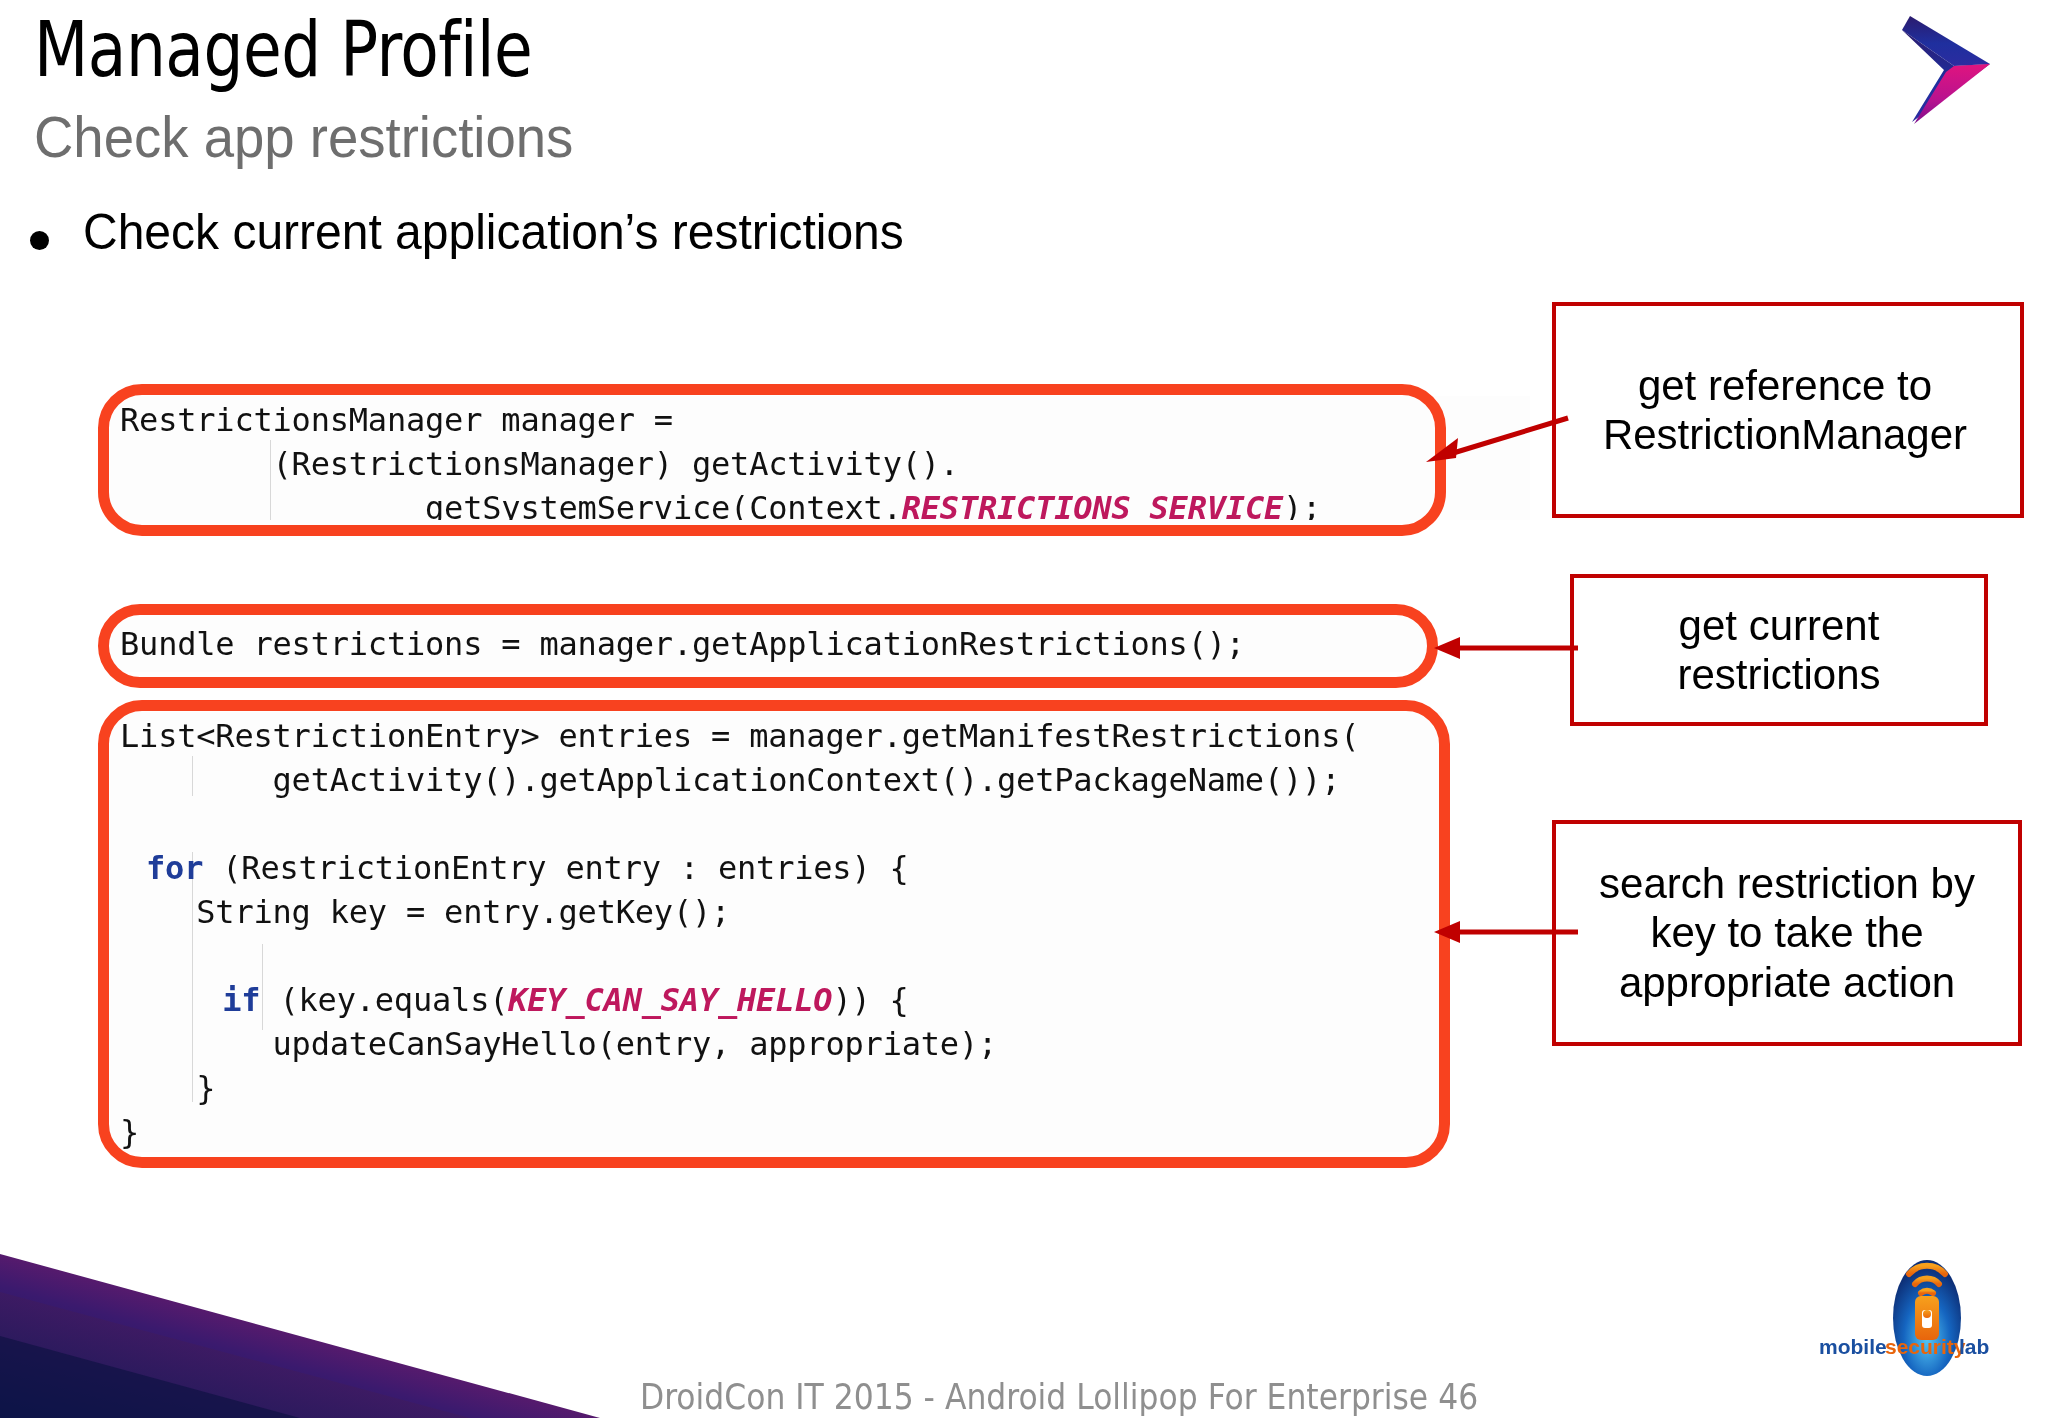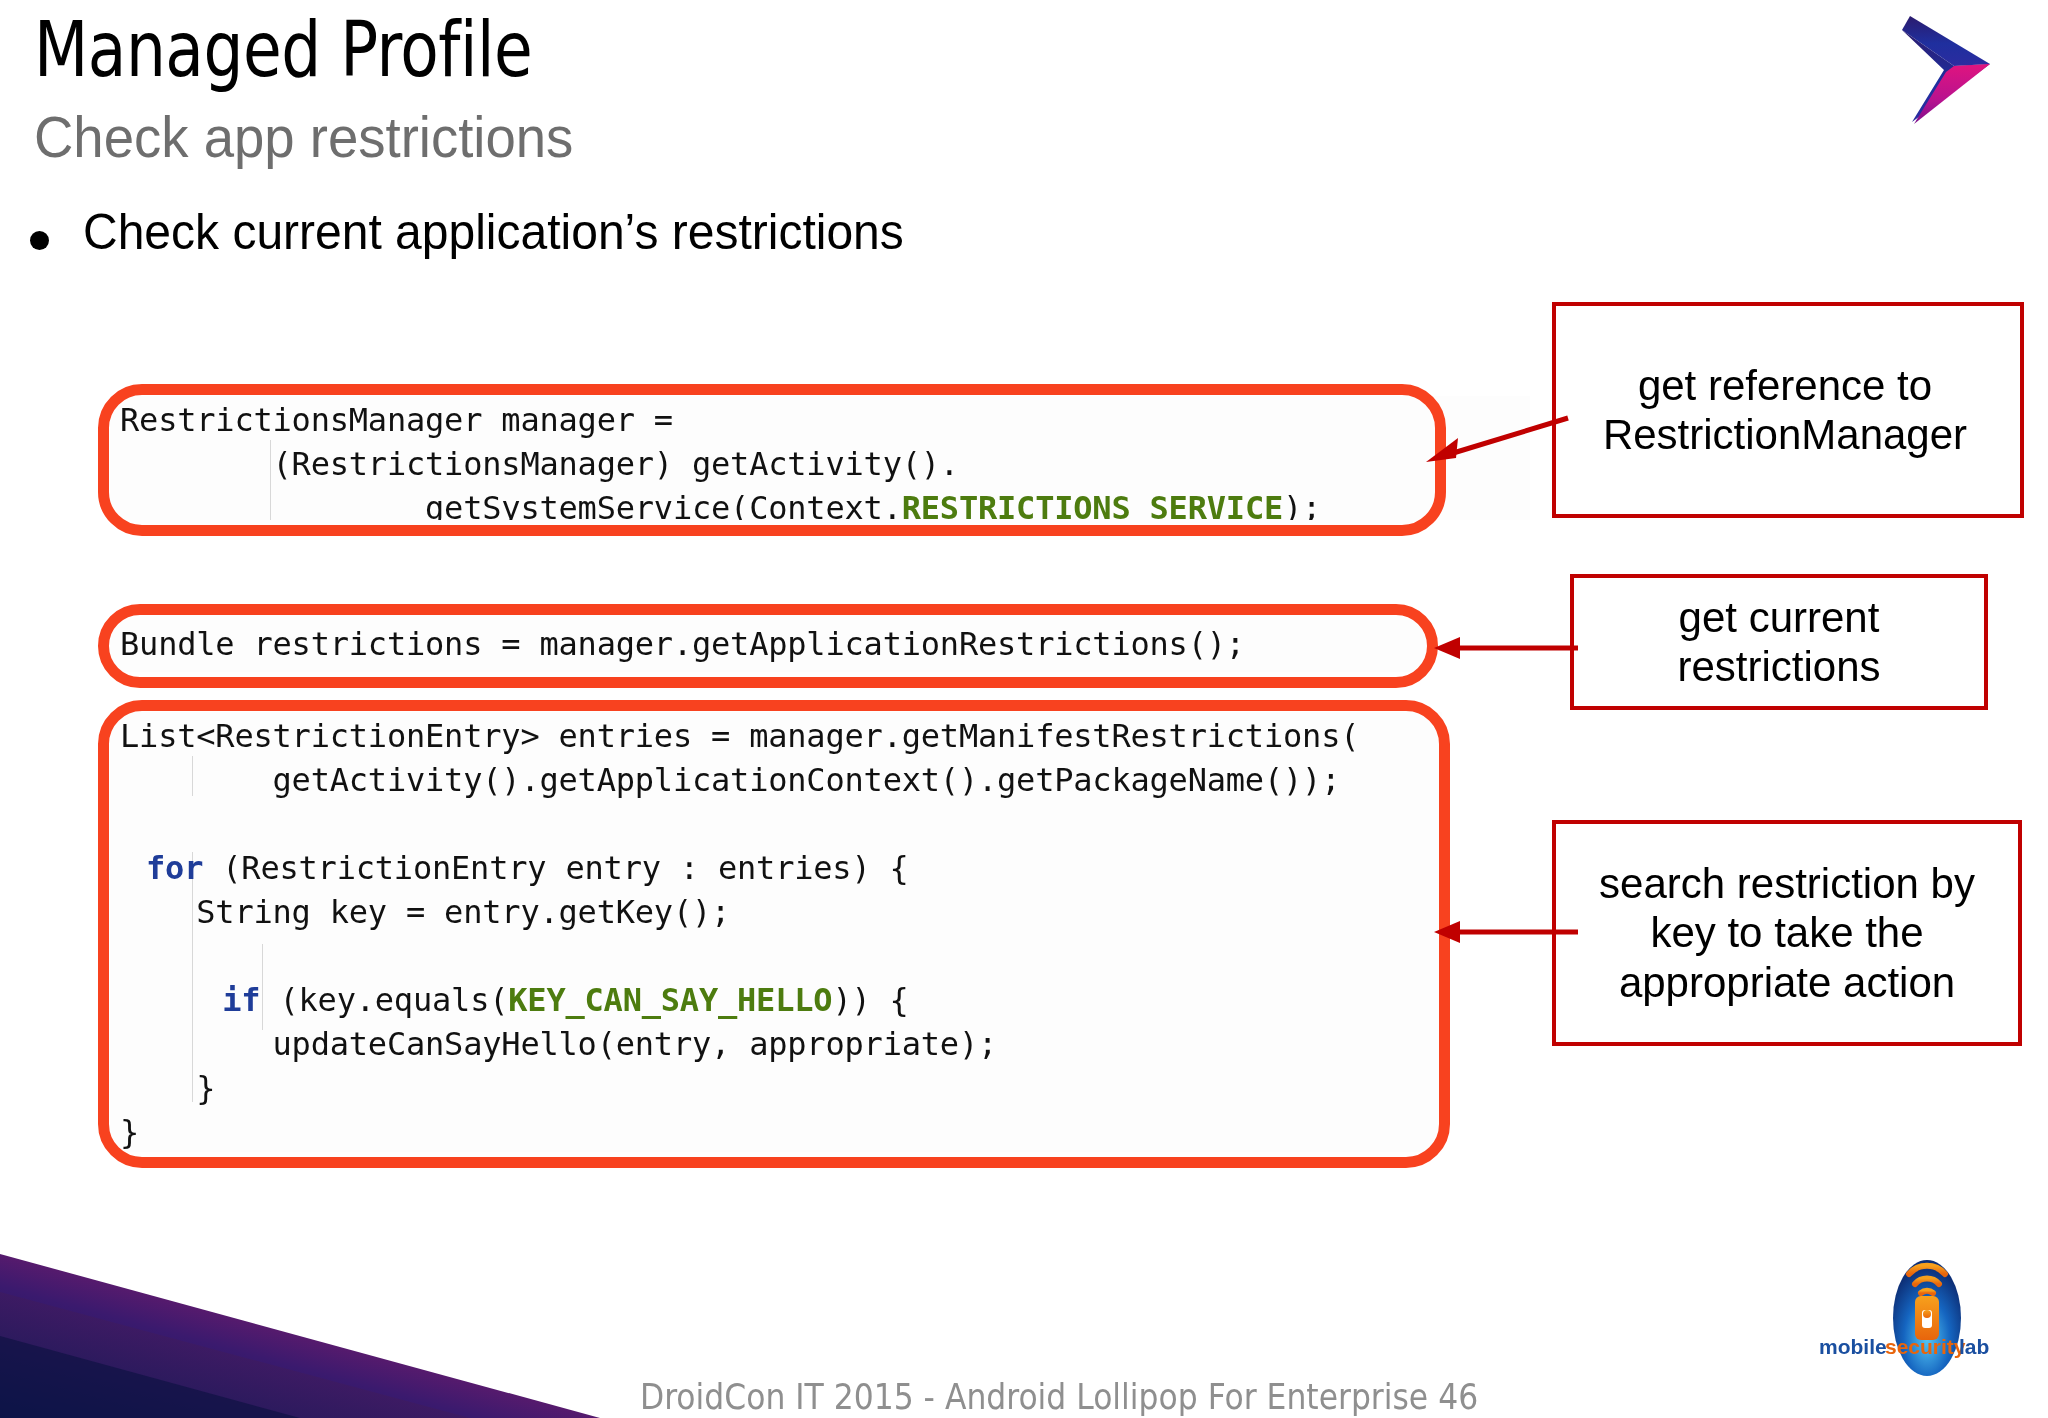"RESTRICTIONS_SERVICE" .const { color: #4d7c0f -> #be185d; font-style: none -> italic }
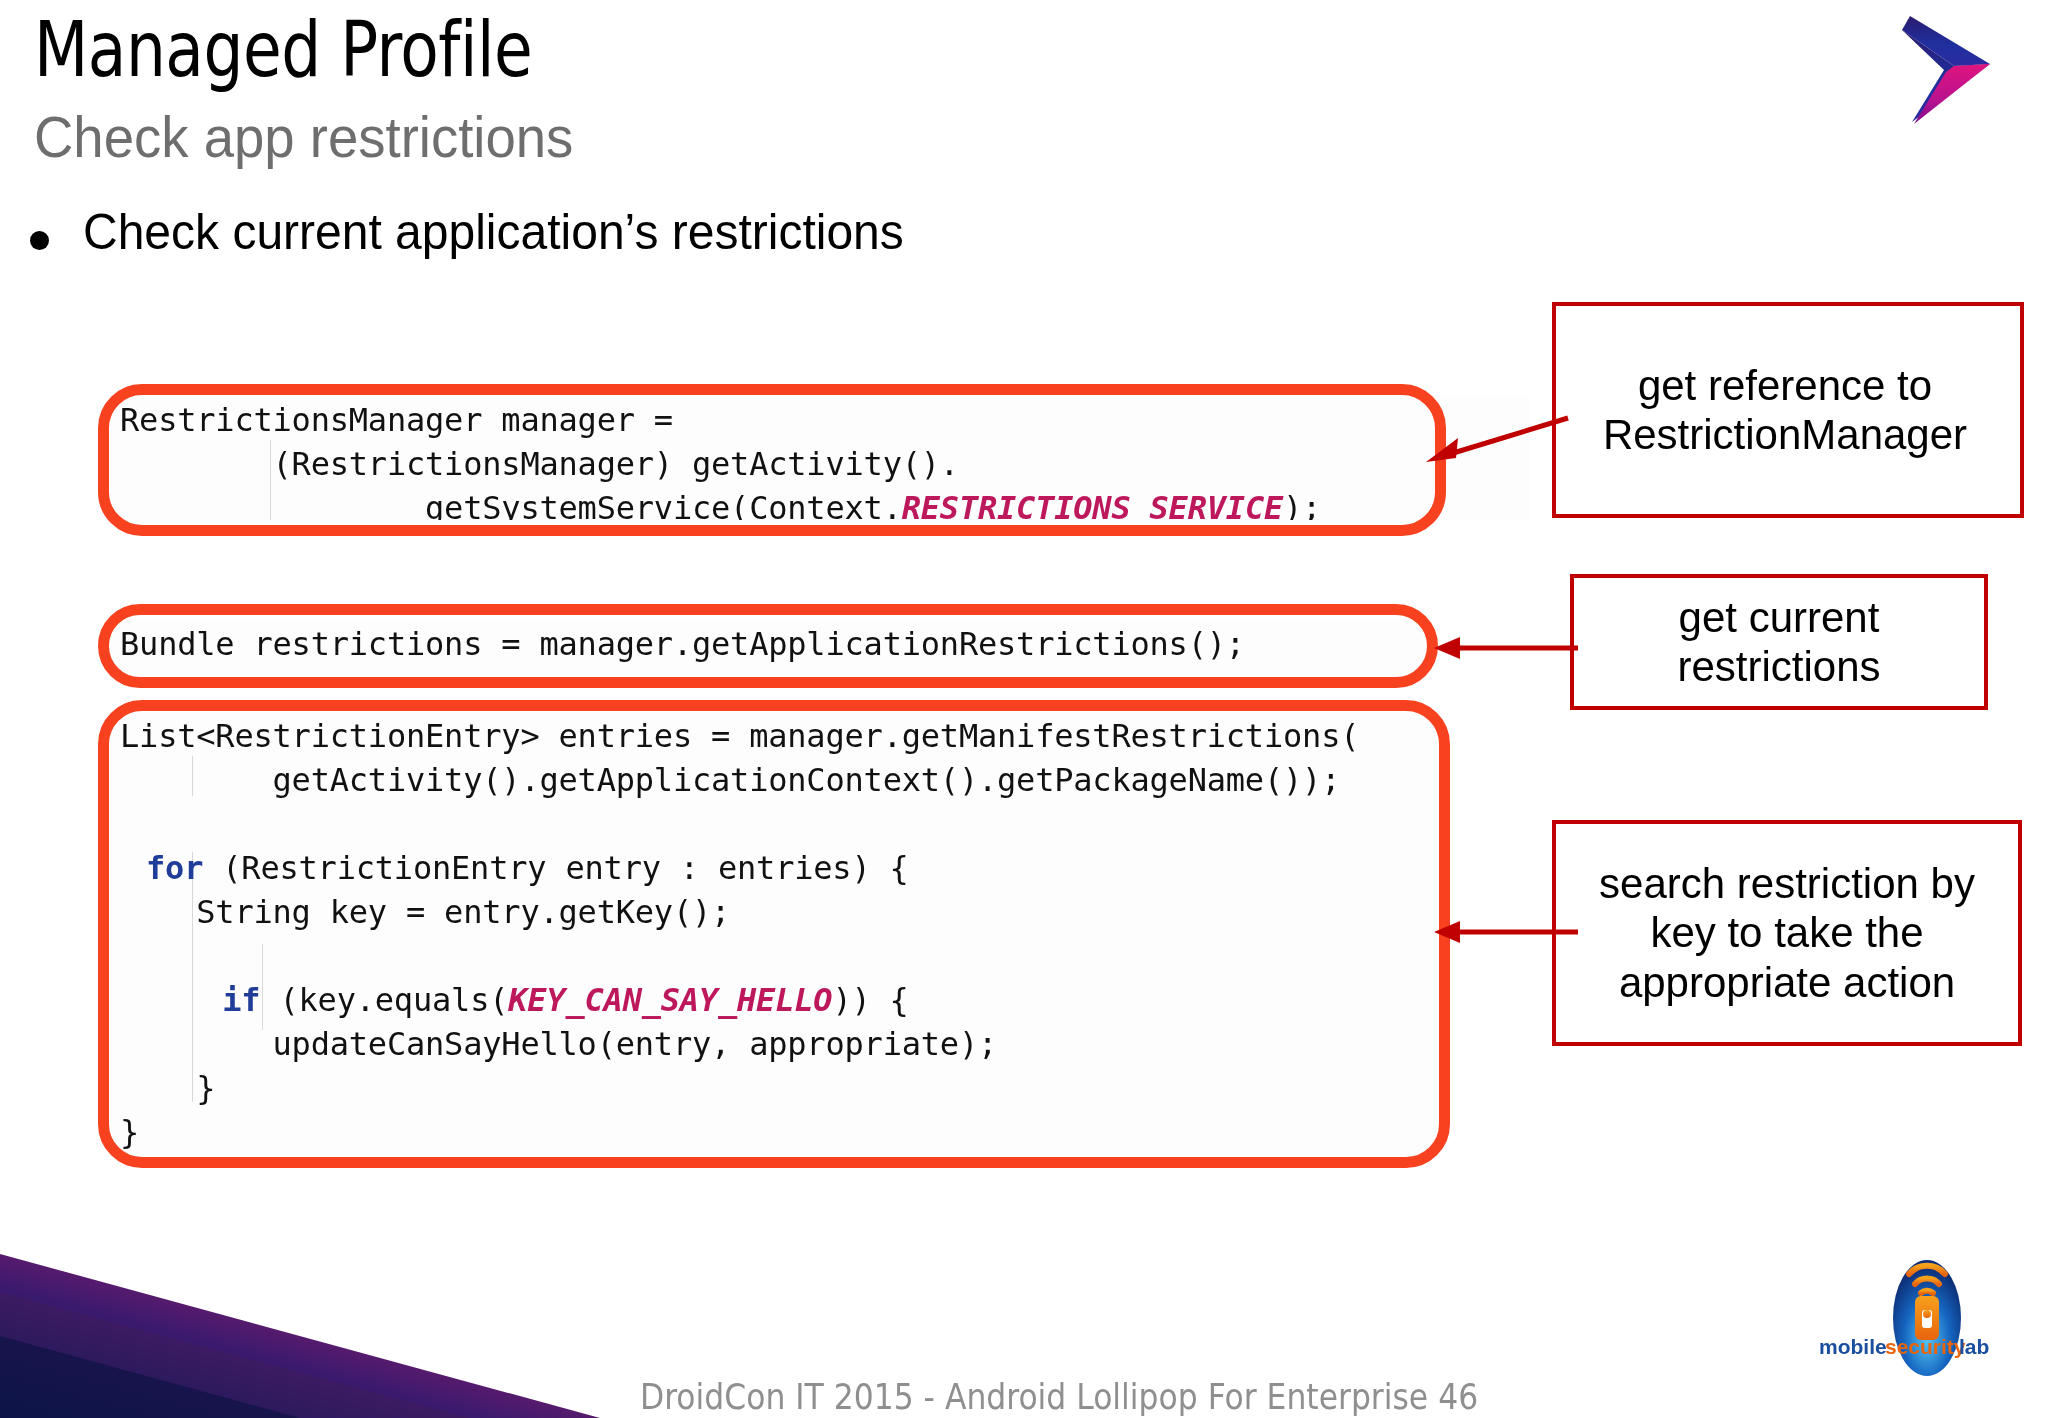"get current restrictions" div.callout { height: 136px -> 152px }
